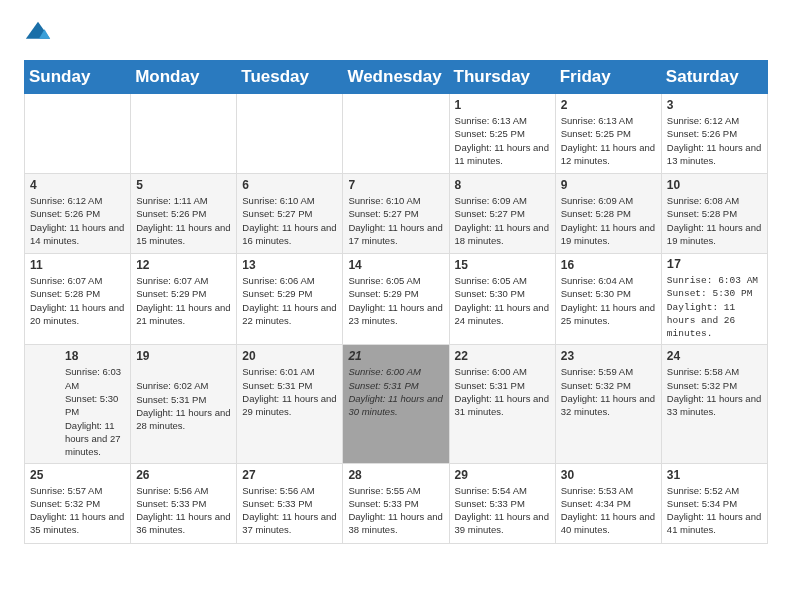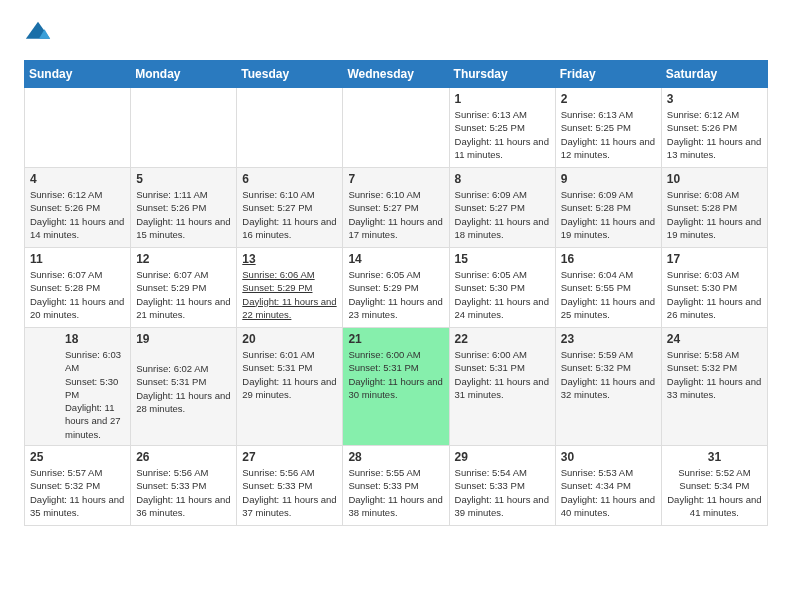"Sunday" .calendar-table th { font-size: 12px -> 17px }
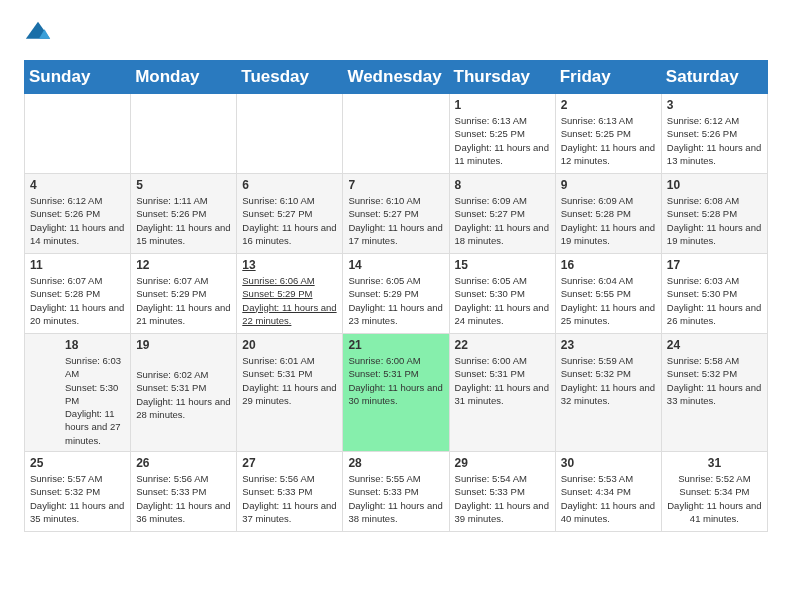"13" td { text-decoration: underline -> none }
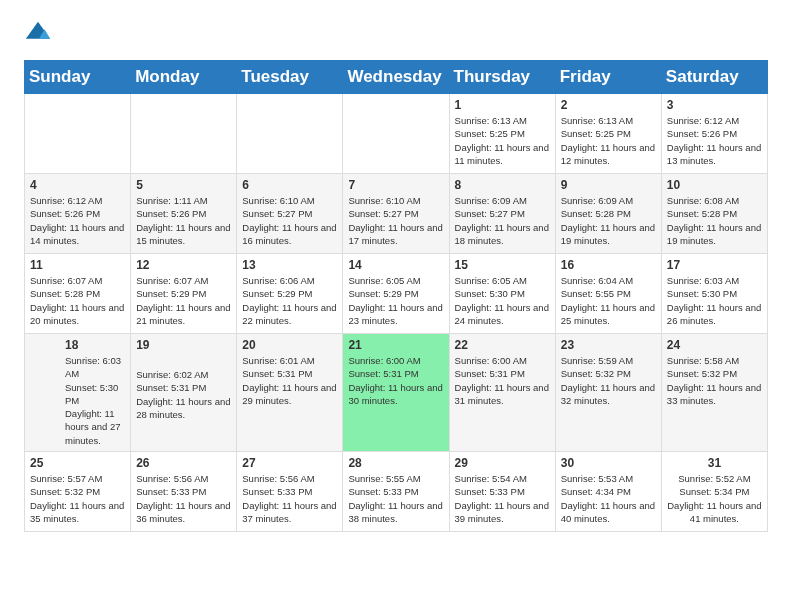"17" td { font-family: none -> Liberation Mono, monospace }
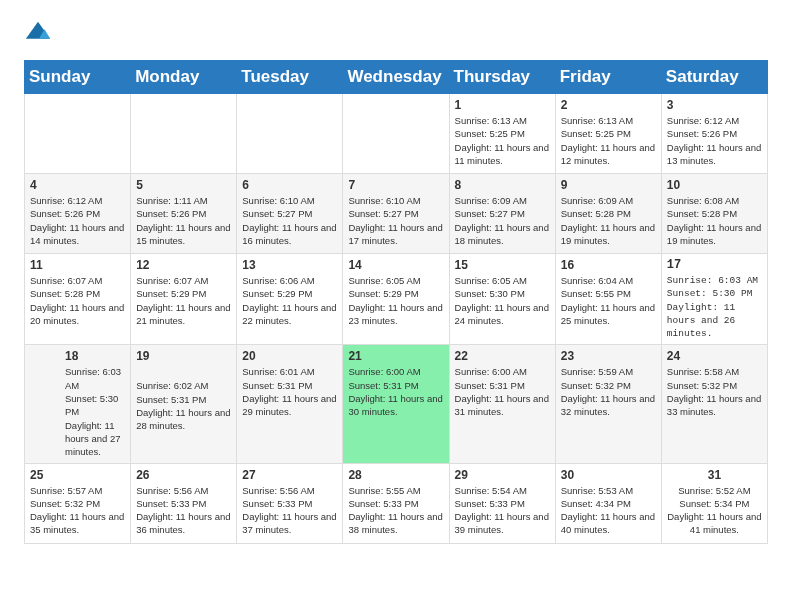"Sunrise: 6:04 AM" div.day-info { text: 5:55 -> 5:30 }
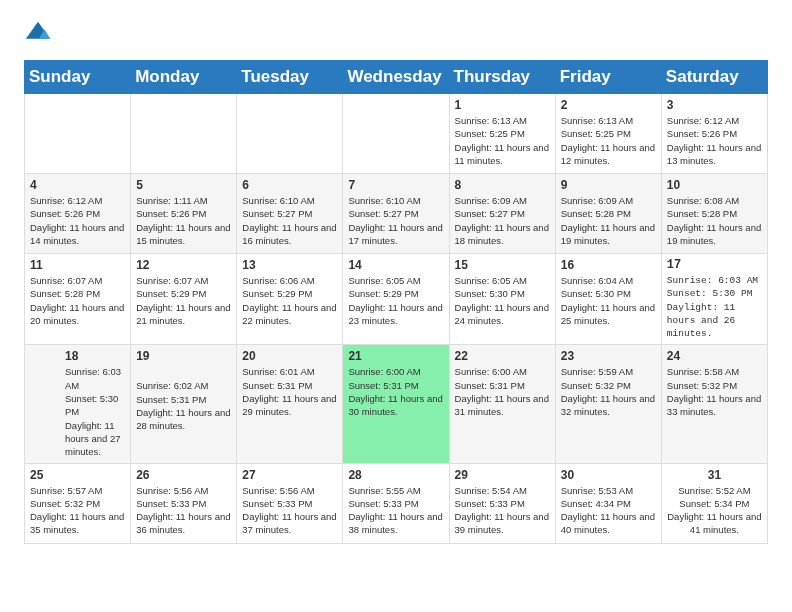"21" td { background-color: #86efac -> #a3a3a3; font-style: none -> italic }
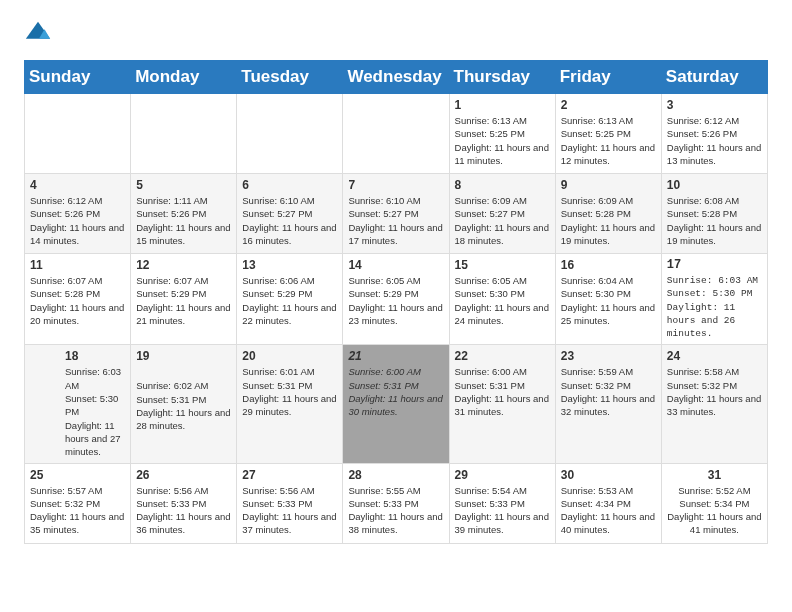"31" td { text-align: center -> none }
